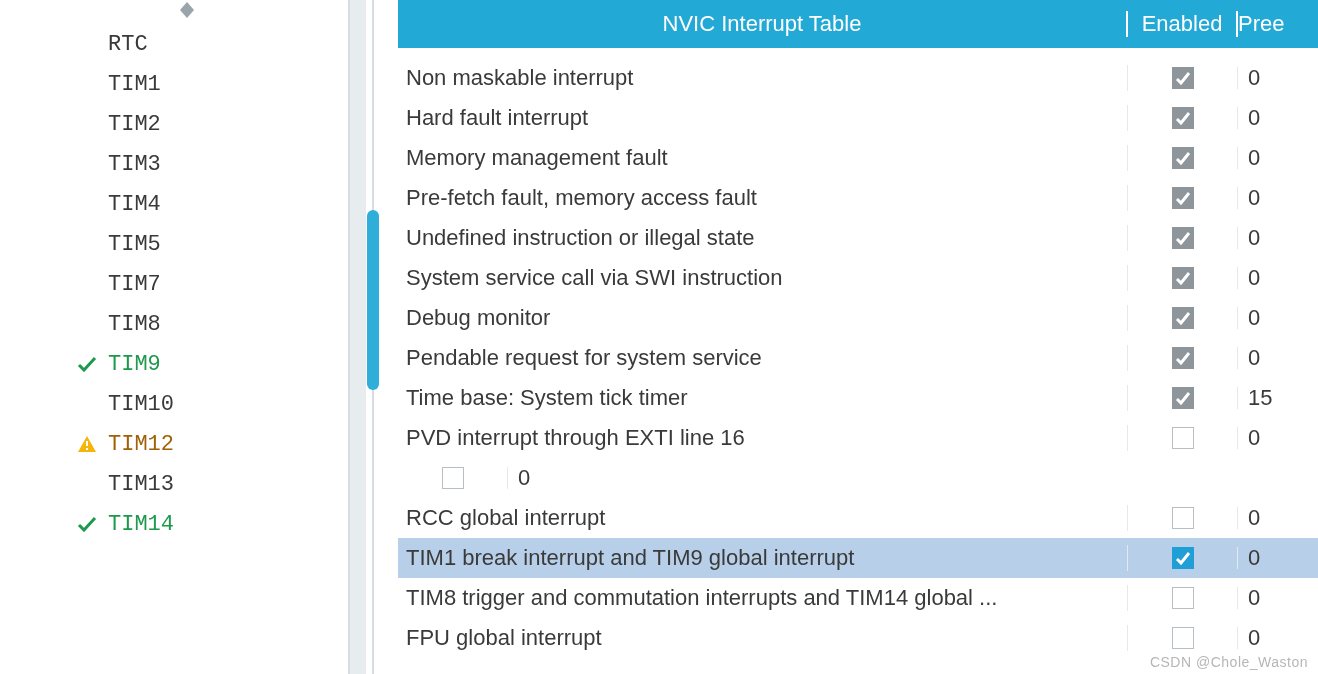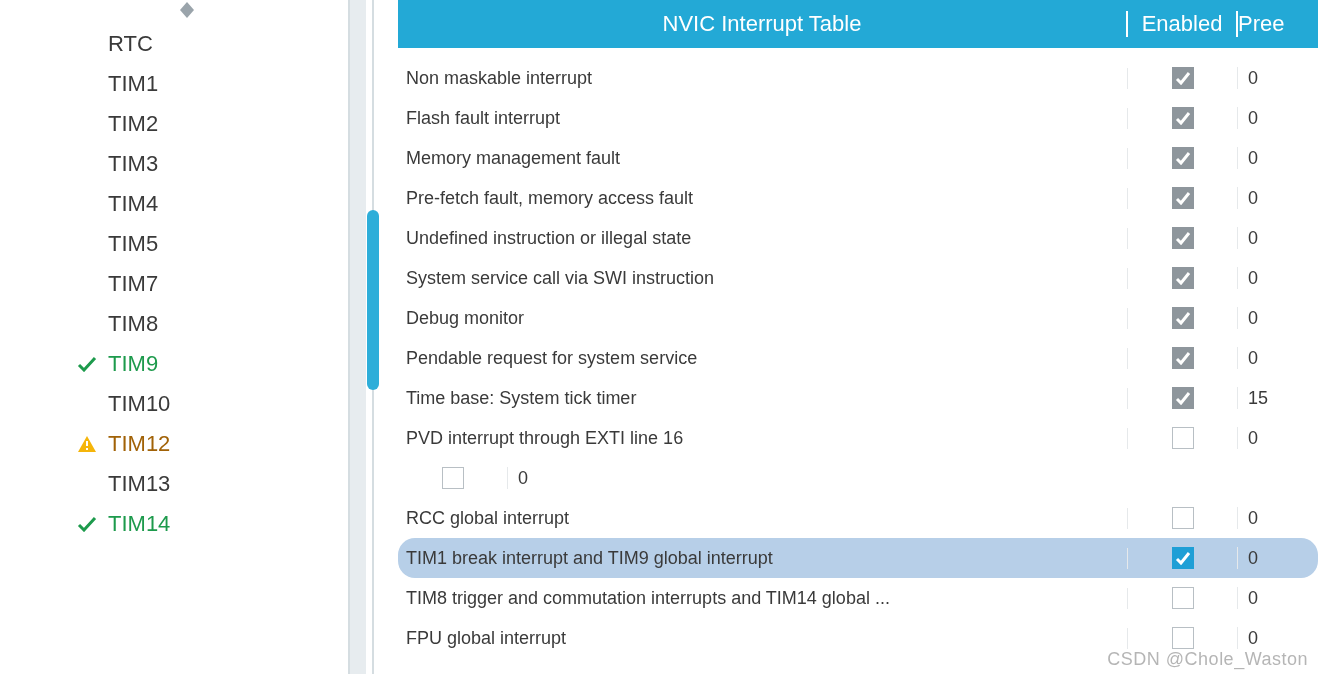"RTC" .sidebar-item .label { font-family: none -> Liberation Mono, monospace }
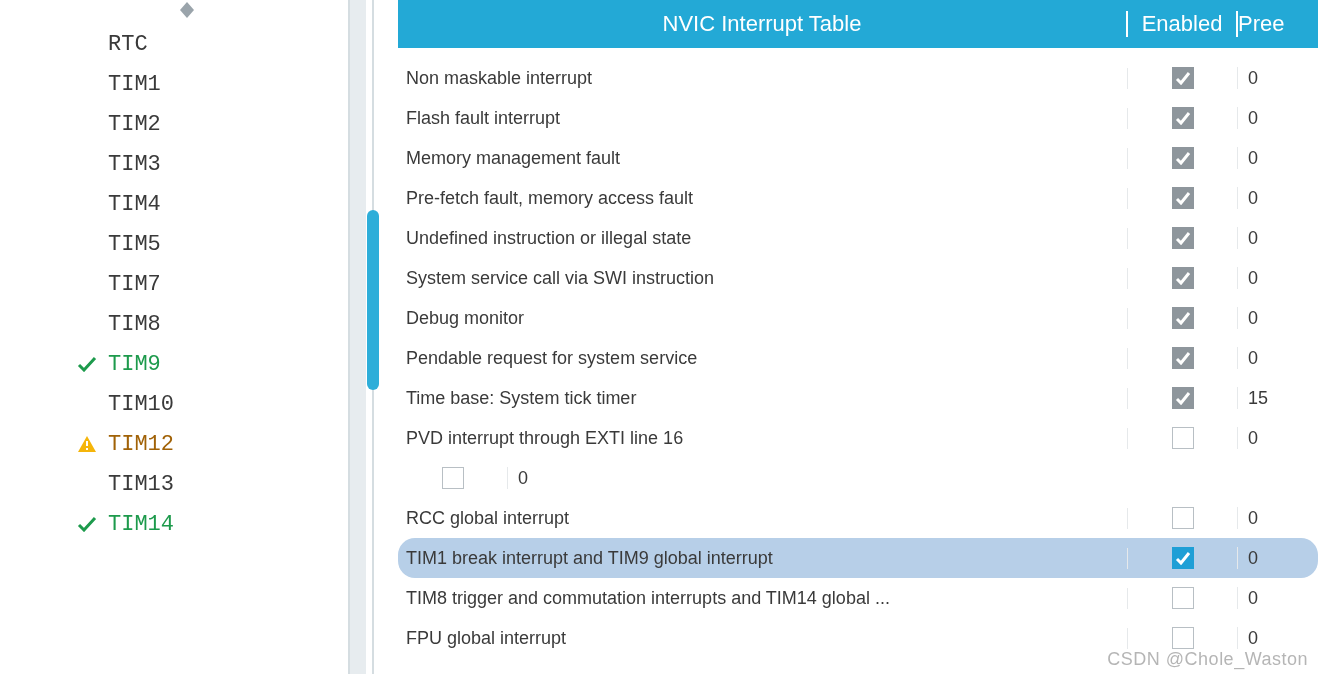"Non maskable interrupt" .tbl-row { font-size: 18px -> 22px }
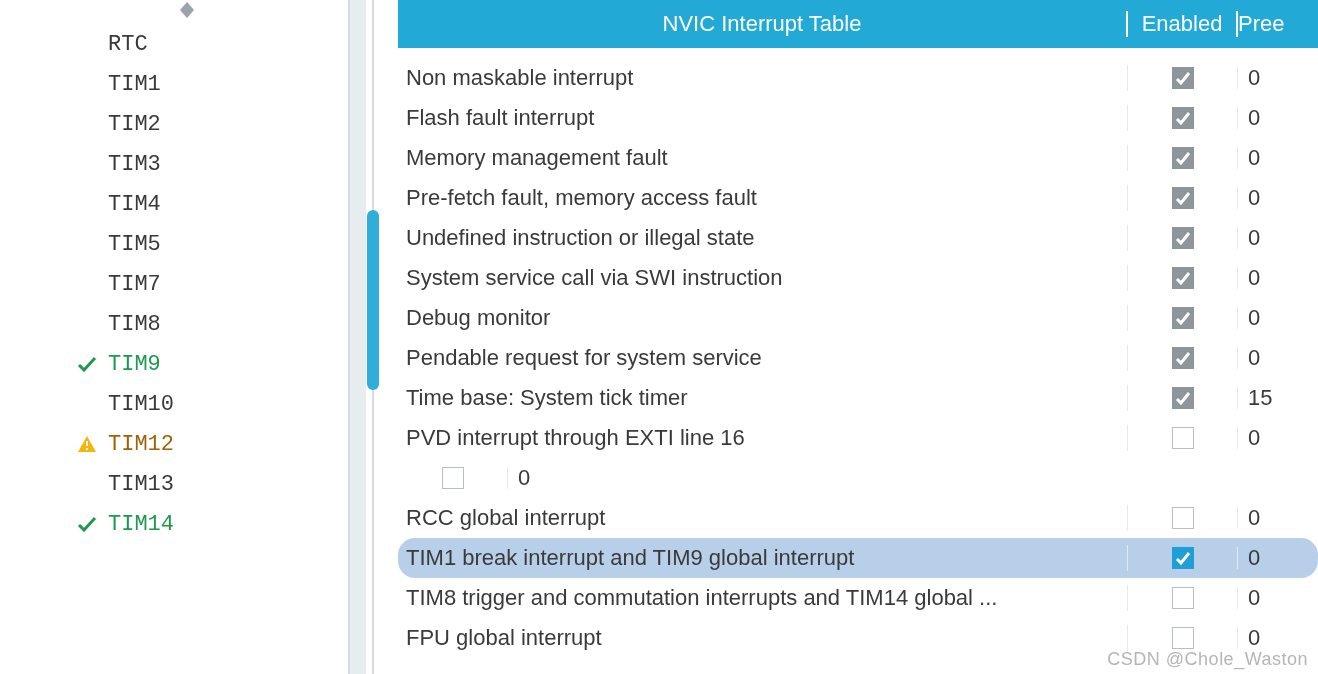"Flash fault interrupt" div.td-name { text: Flash -> Hard }
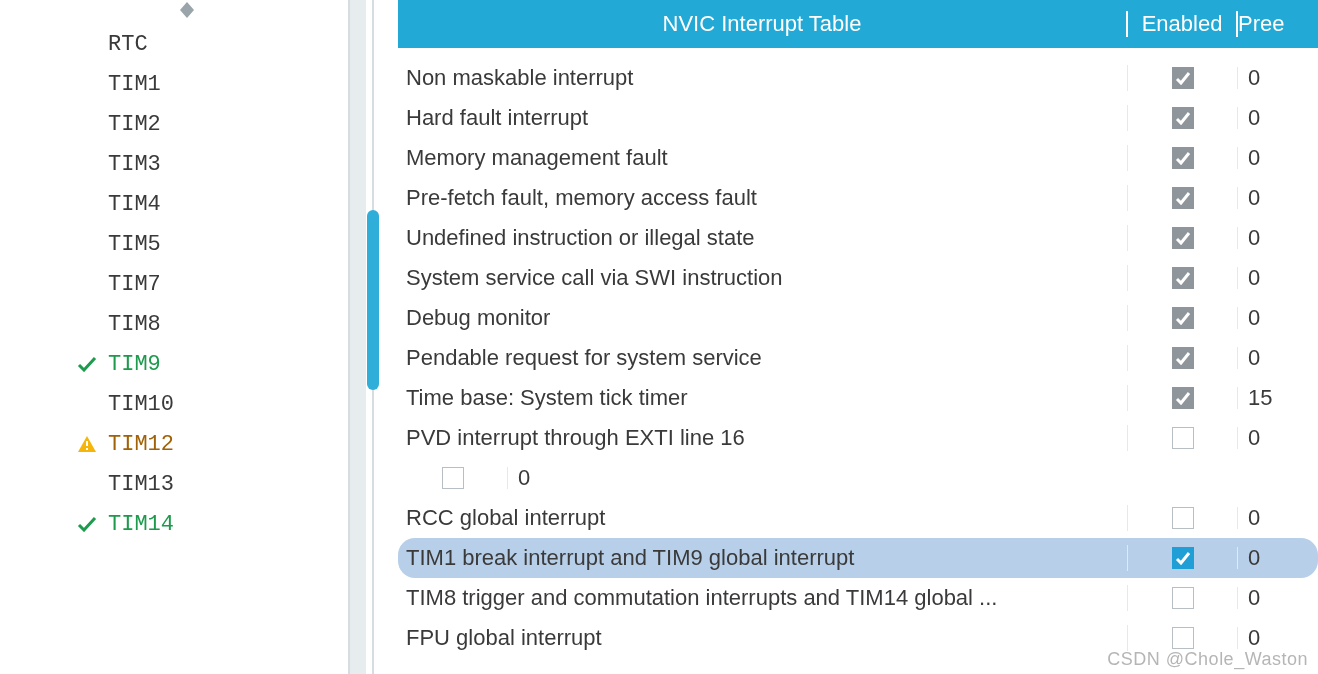"TIM1 break interrupt and TIM9" .tbl-row.selected { border-radius: 17px -> none }
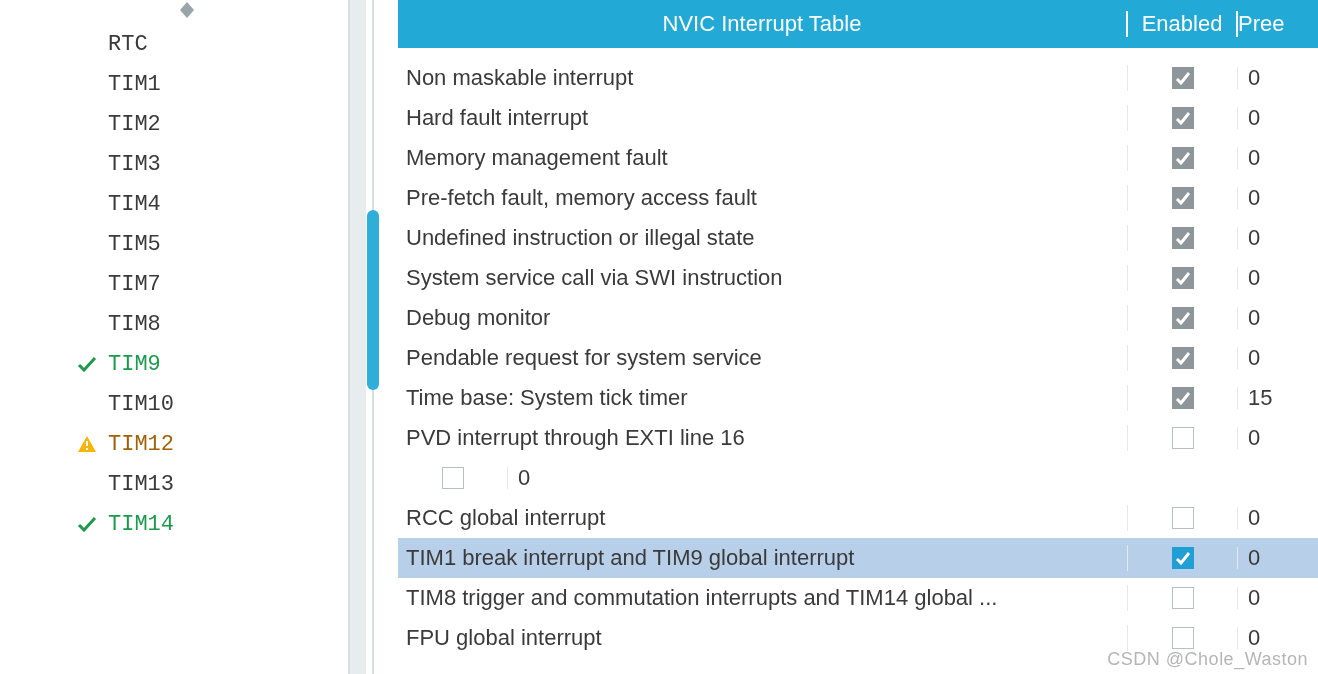"CSDN @Chole_Waston" .watermark { font-size: 18px -> 14px }
